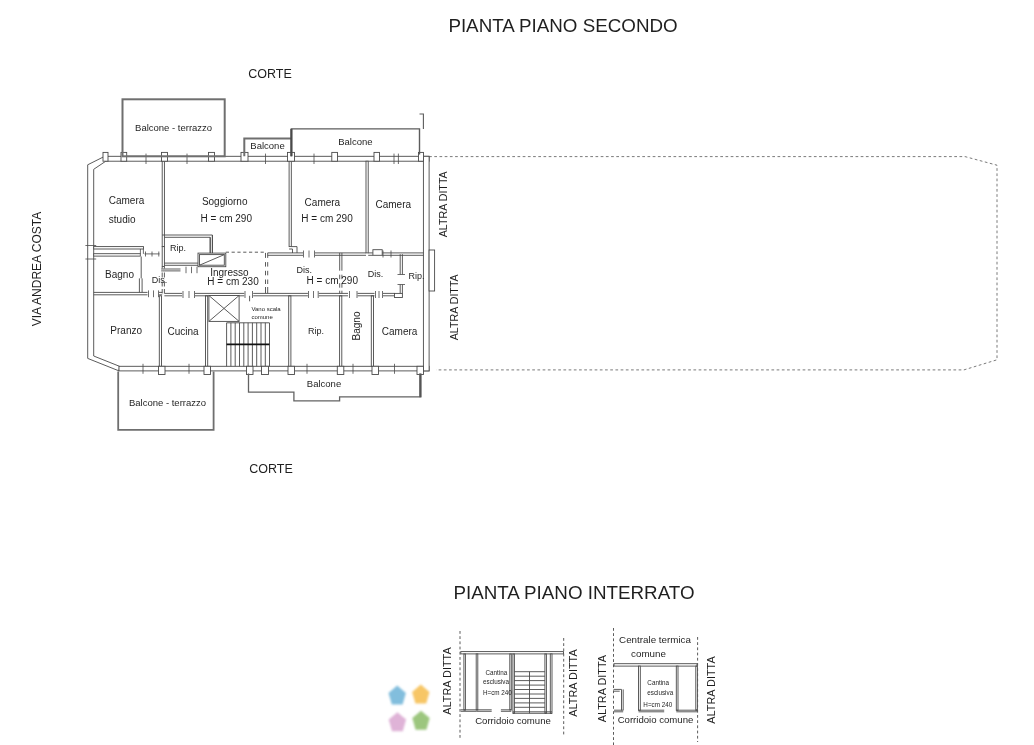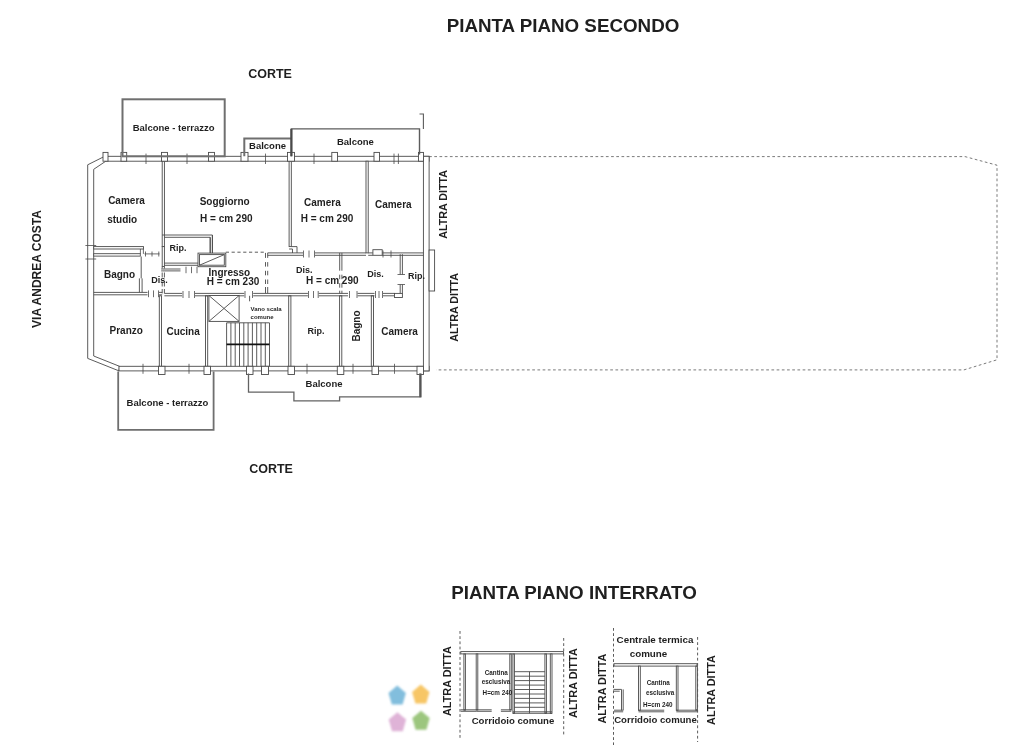"PIANTA PIANO SECONDO" #page { font-weight: bold -> none }
